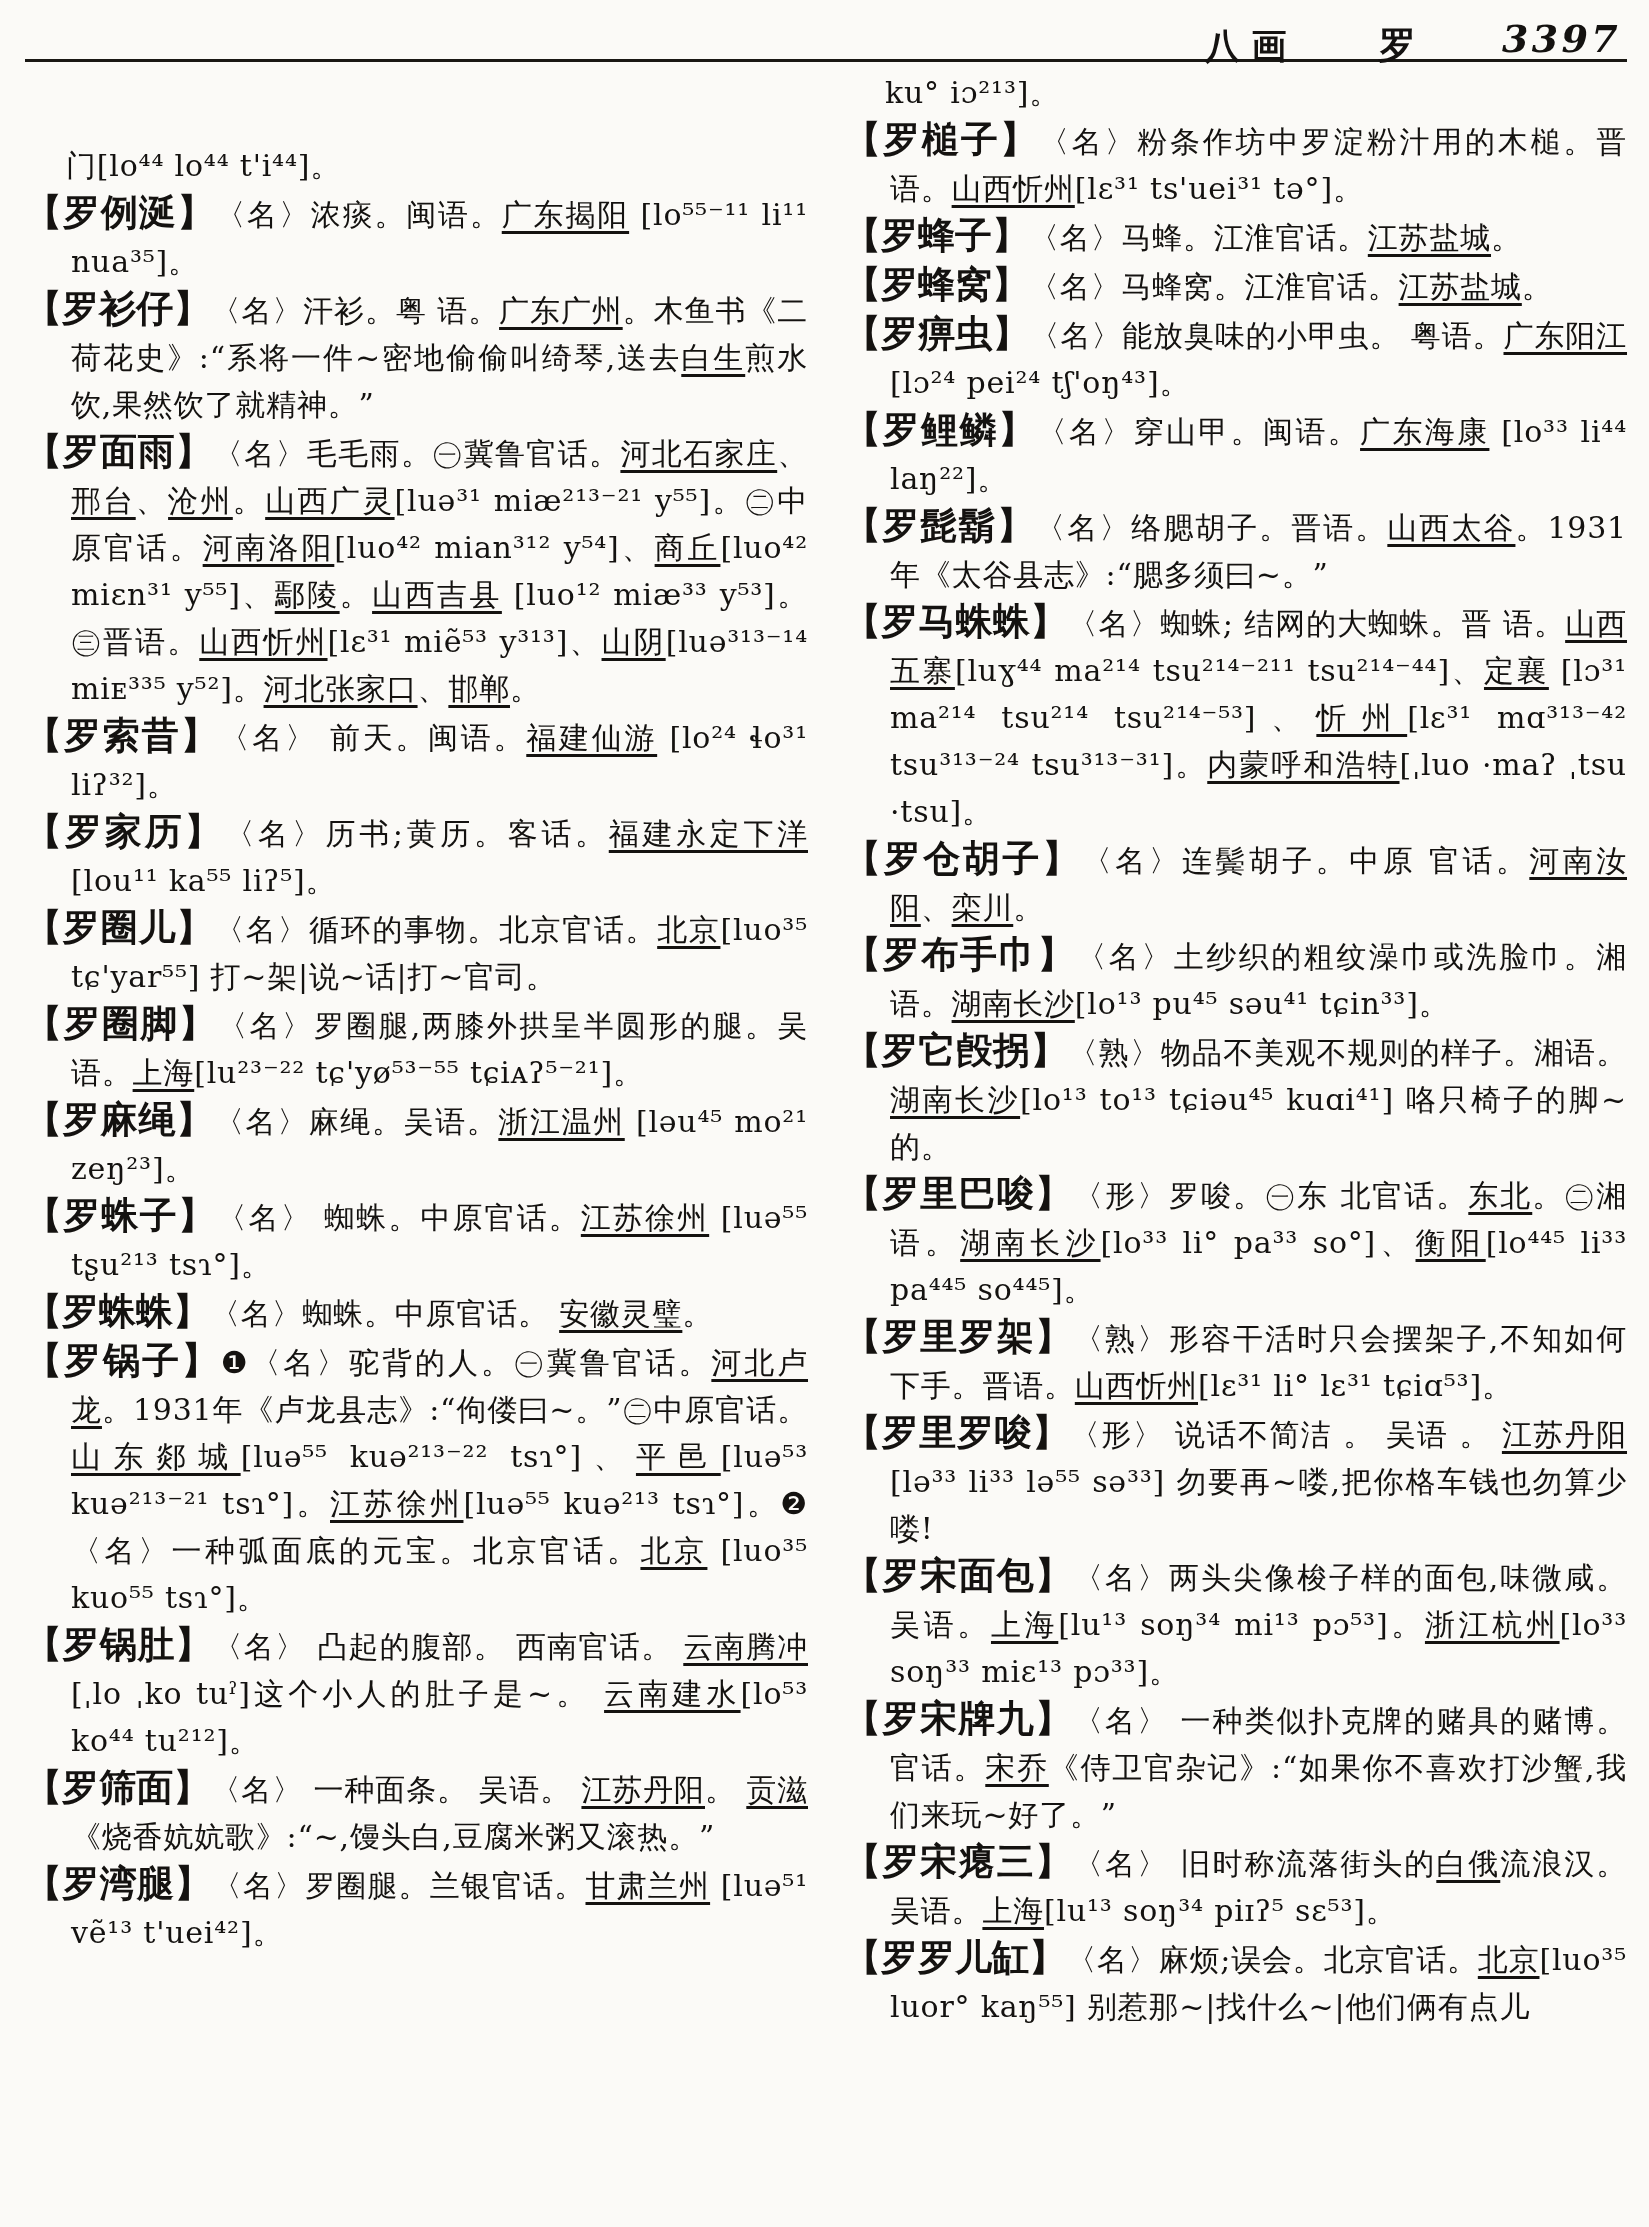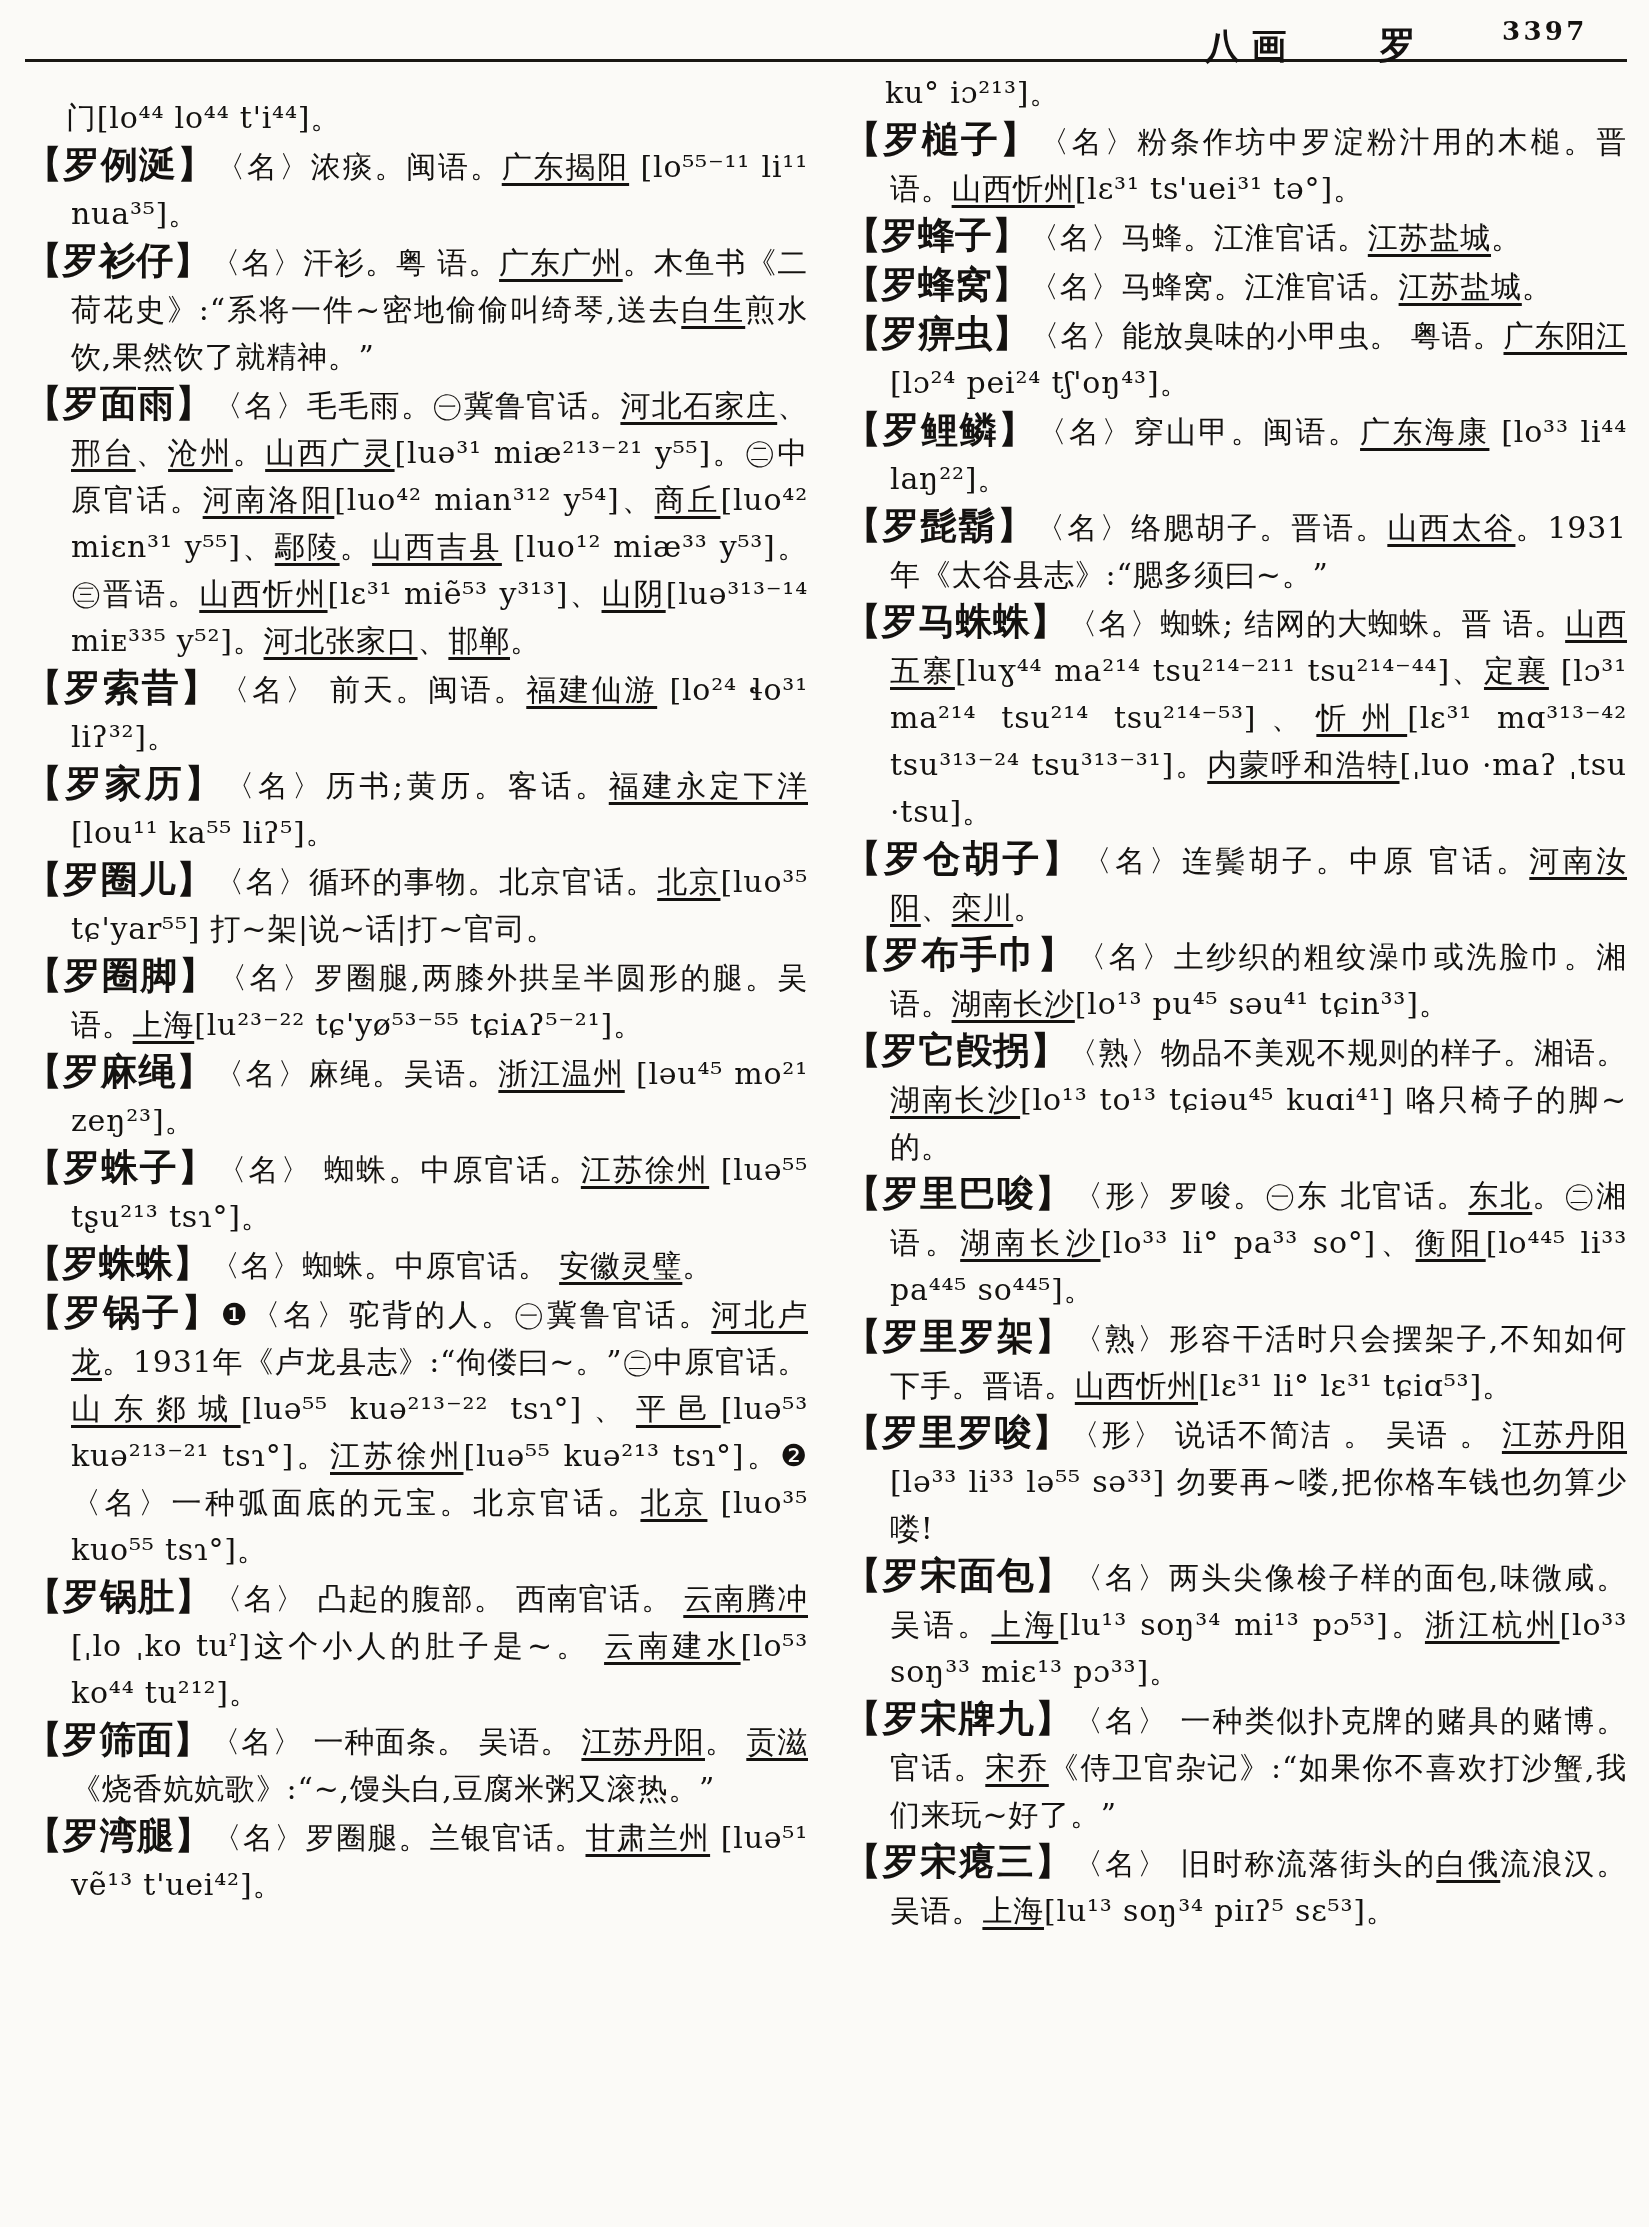"3397" .page-number { font-size: 26px -> 38px; font-style: none -> italic }
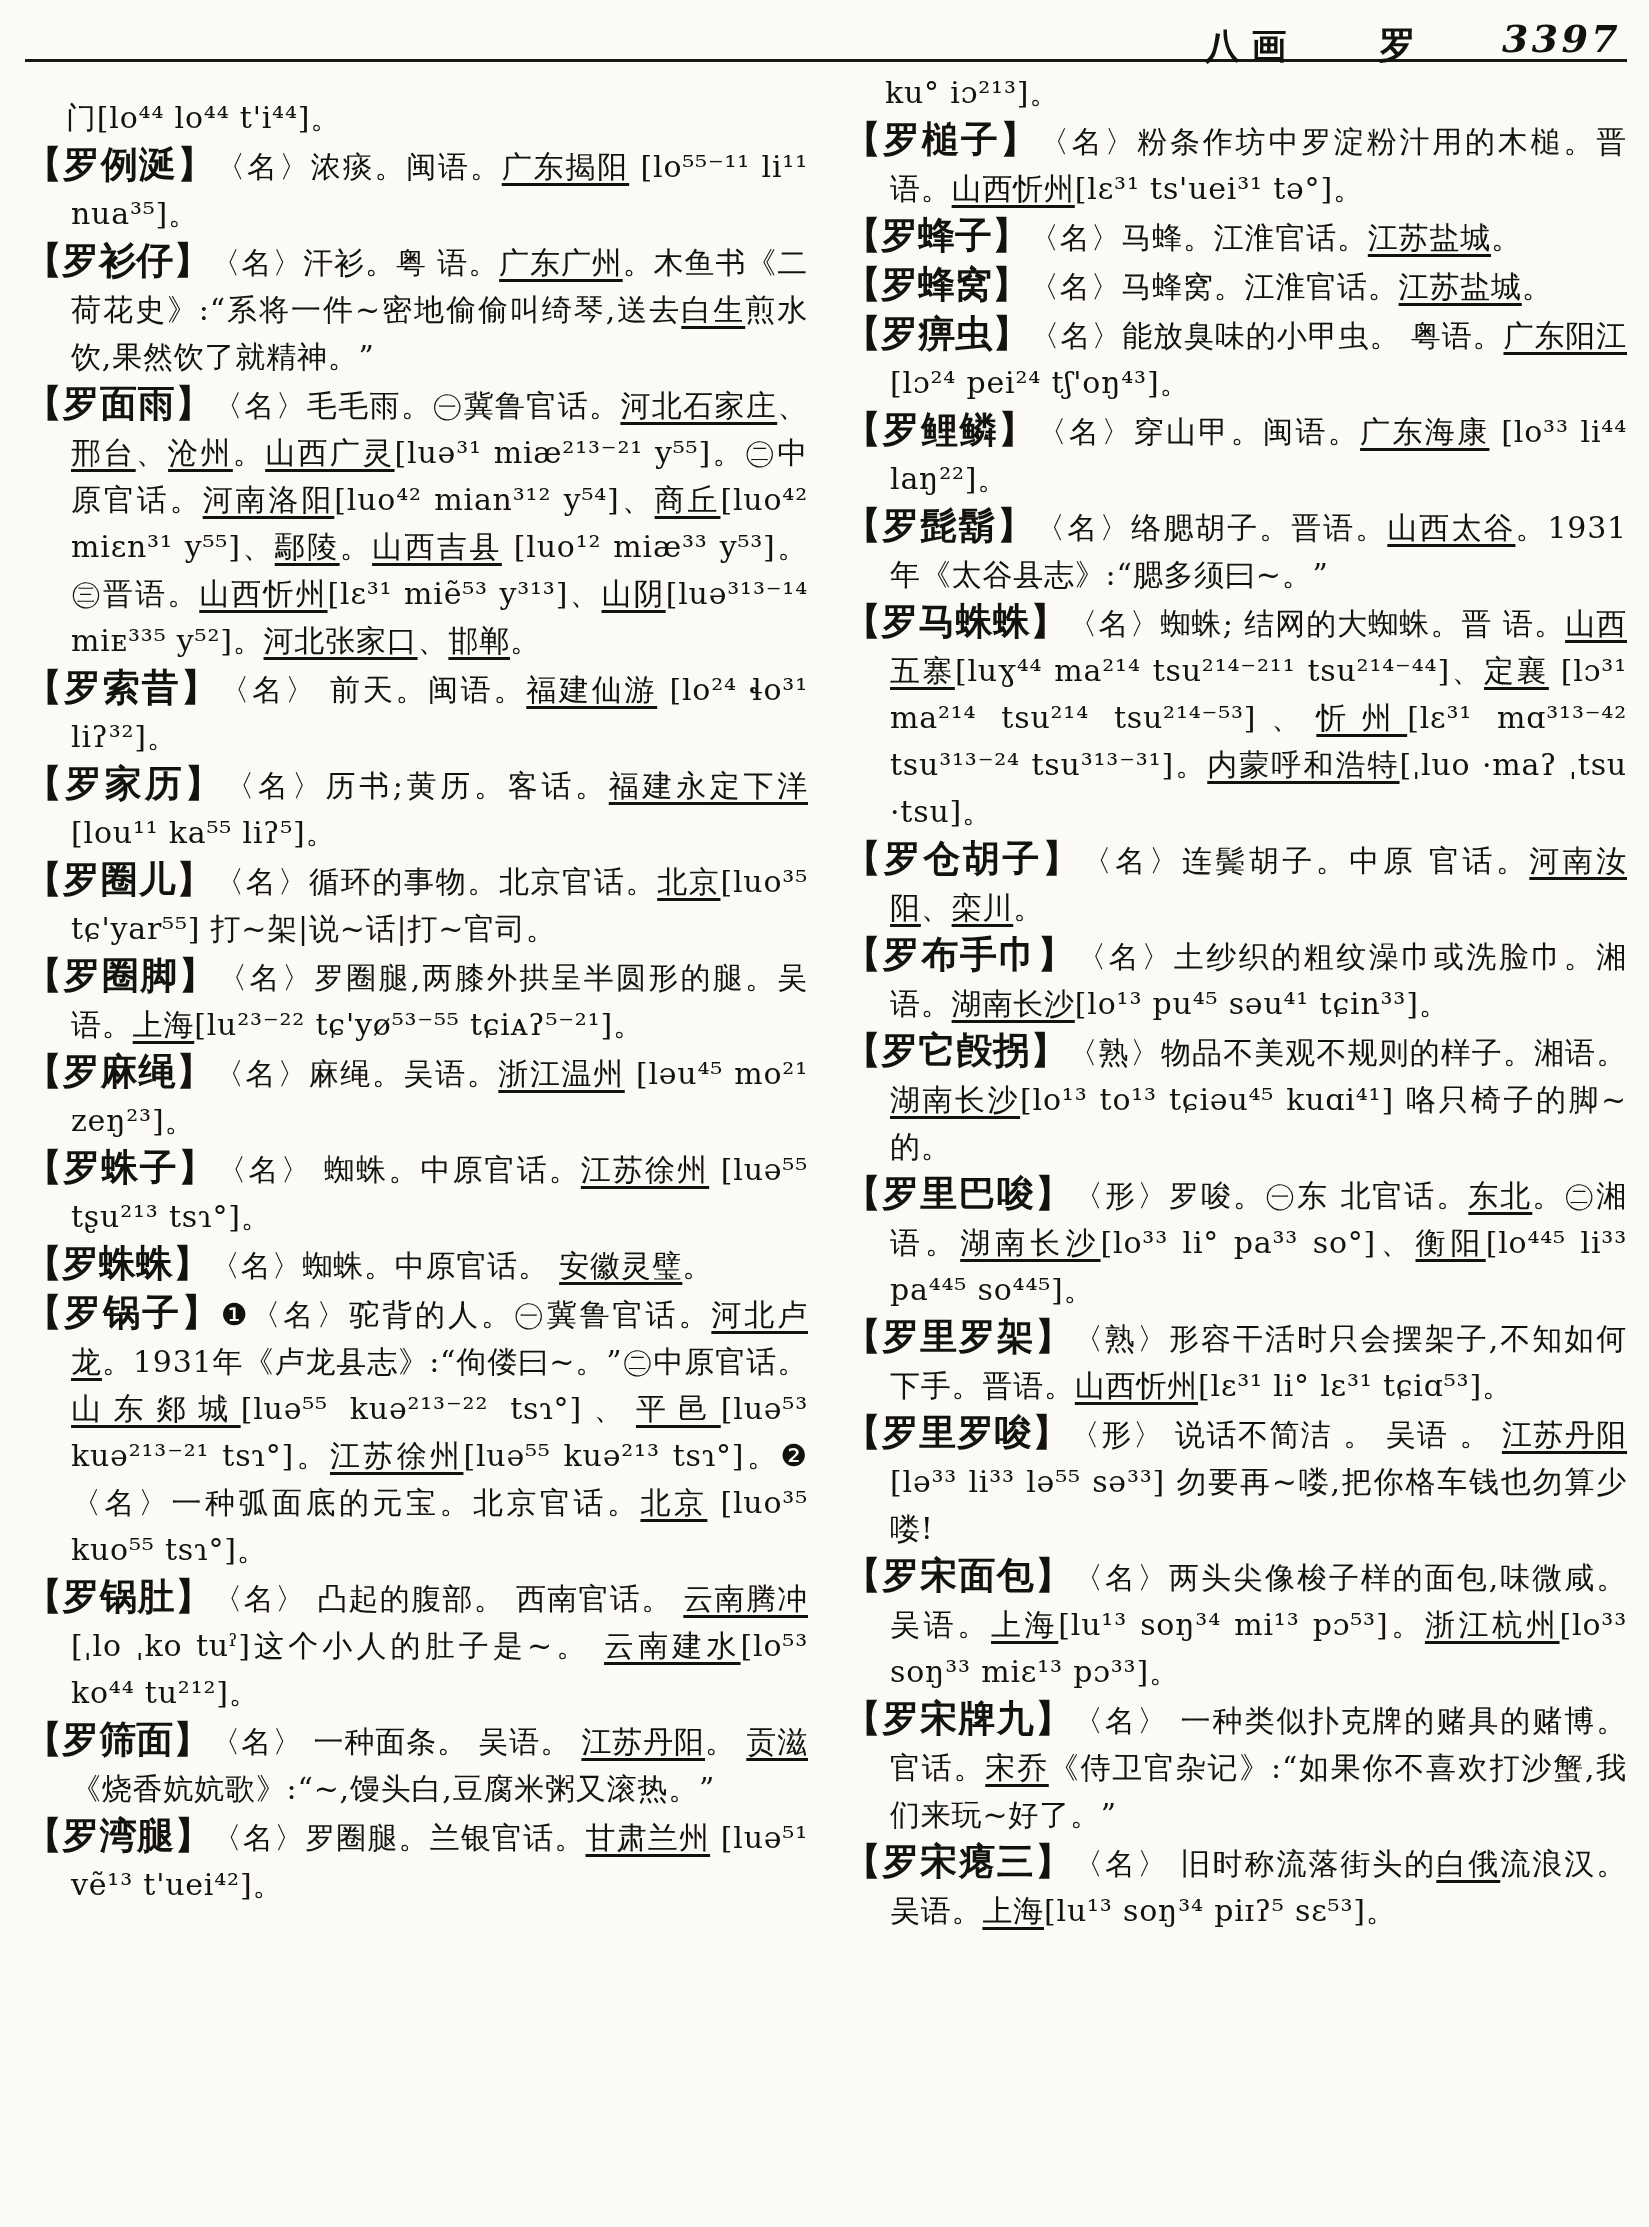"【罗罗儿缸】〈名〉麻烦;误会。北京官话。北京[luo³⁵ luor°" div.entry { html: none -> <div><span>【罗罗儿缸】</span><span>〈名〉麻烦;误会。北京官话。</span><span>北京</span><span>[luo³⁵ luor° kaŋ⁵⁵] 别惹那~|找什么~|他们俩有点儿</span></div> }
